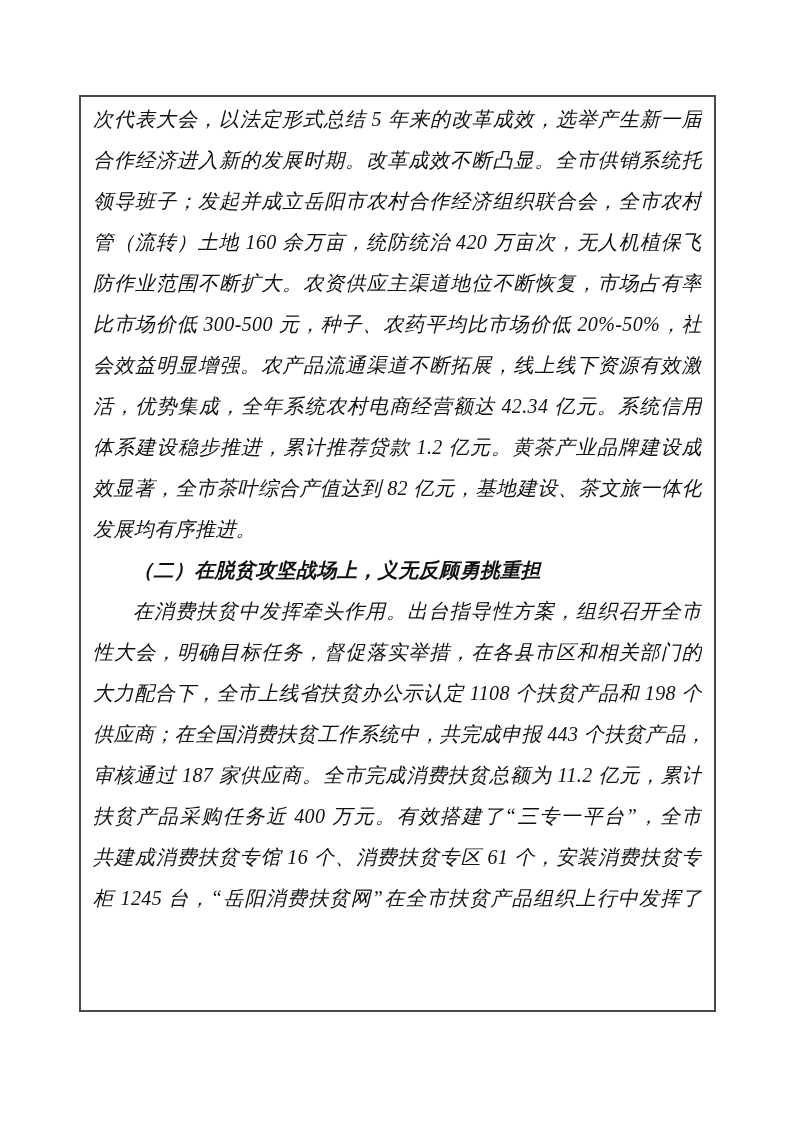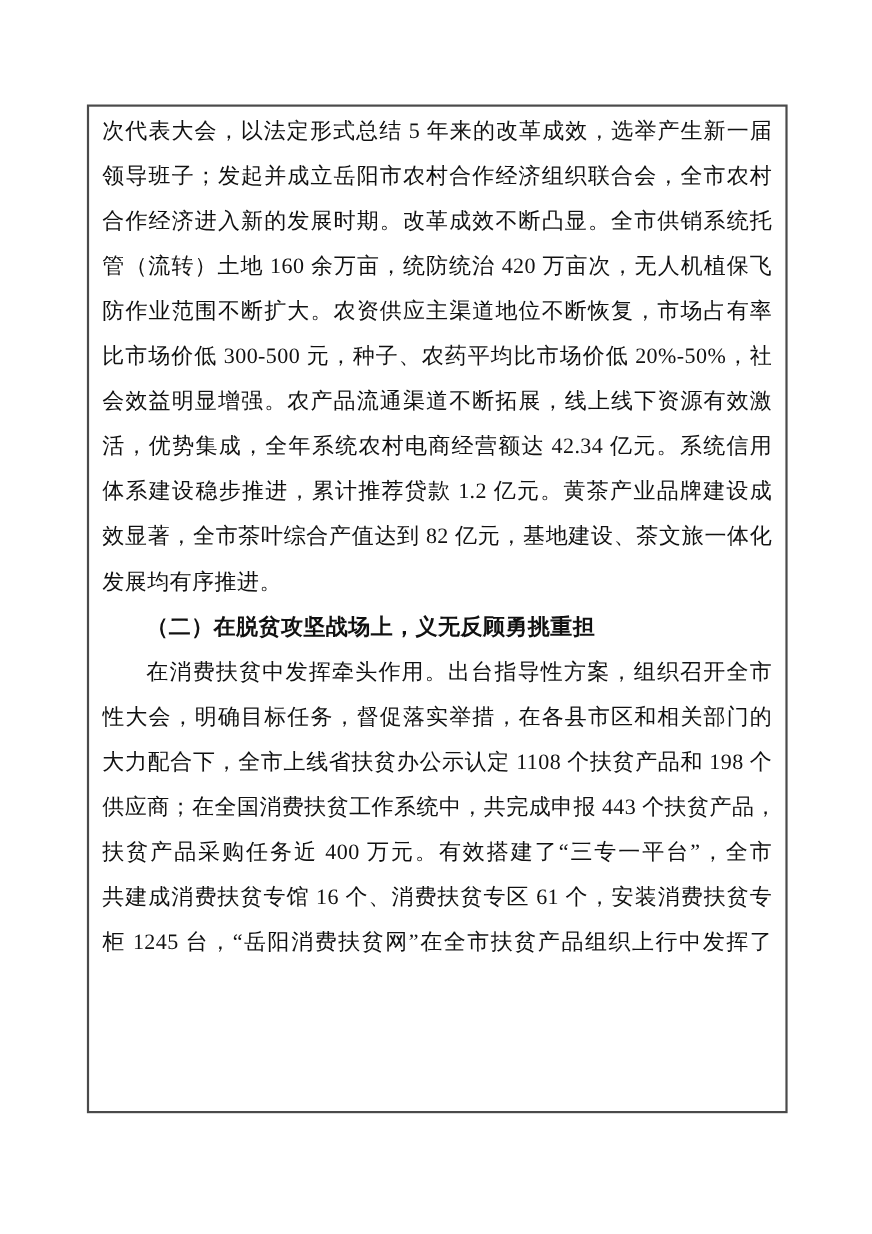"次代表大会，以法定形式总结 5 年来的改革成效，选举产生新一届" * { font-style: none -> italic }
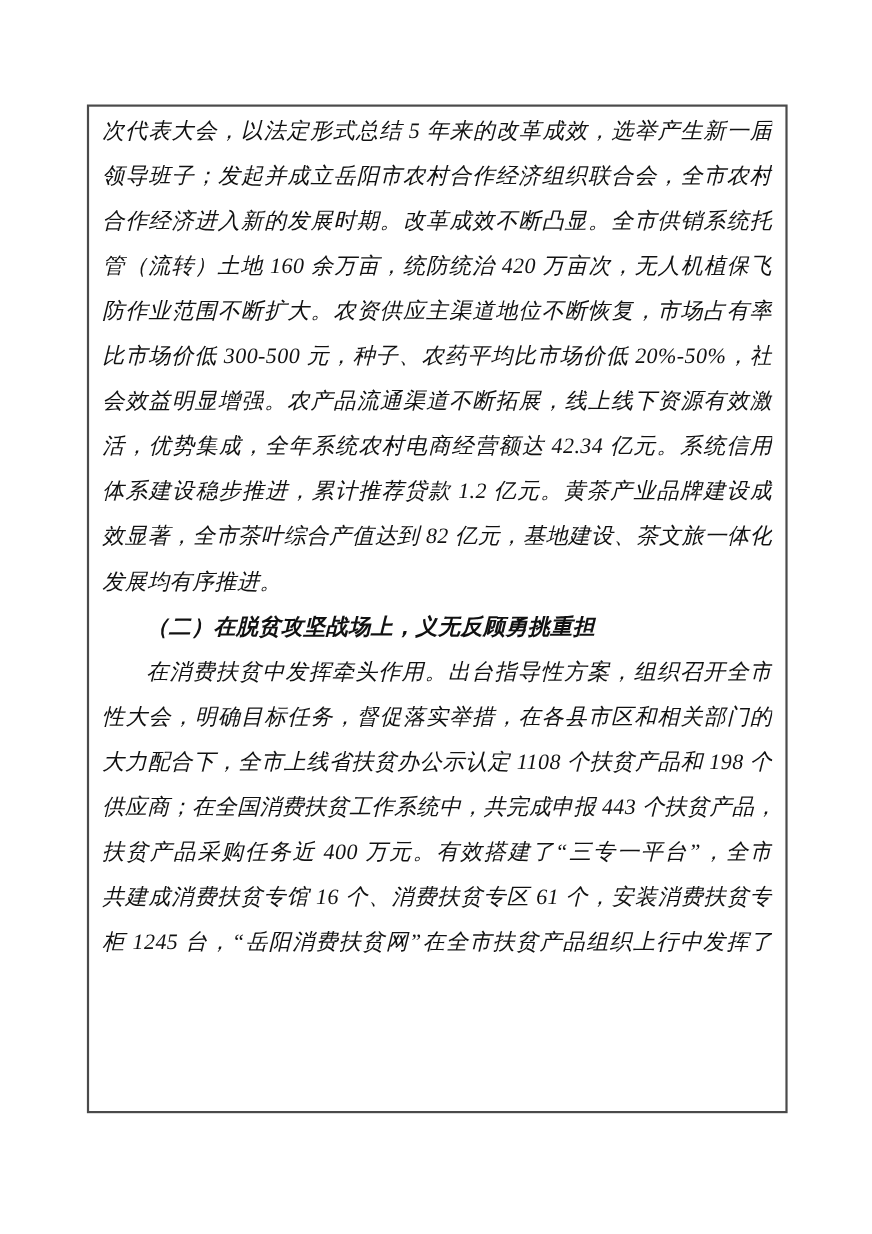"领导班子；发起并成立岳阳市农村合作经济组织联合会，全市农村" div.line { order: before "合作经济进入新的发展时期。改革成效不断凸显。全市供销系统托" -> after "合作经济进入新的发展时期。改革成效不断凸显。全市供销系统托" }
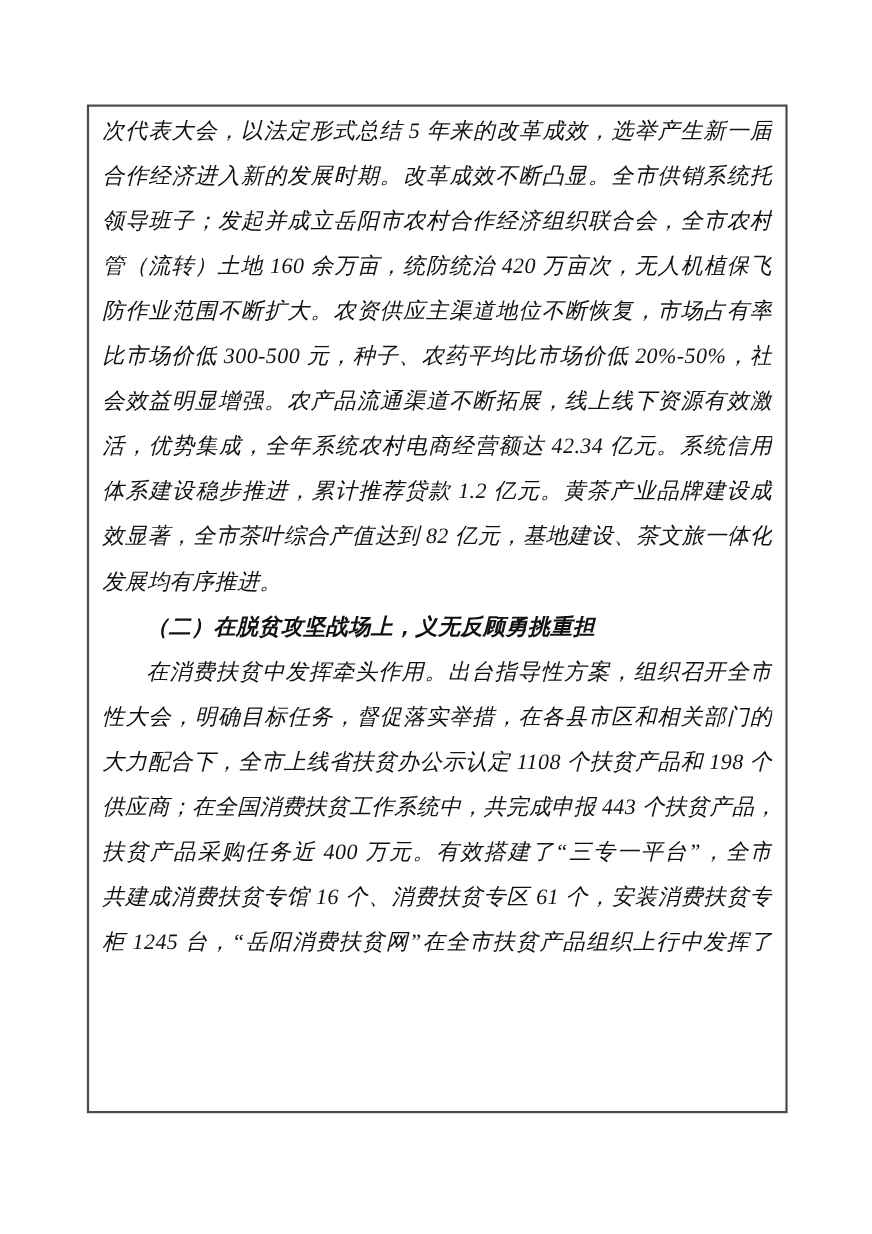"审核通过 187 家供应商。全市完成消费扶贫总额为 11.2 亿元，累计" div.line { html: none -> <div>审核通过 187 家供应商。全市完成消费扶贫总额为 11.2 亿元，累计</div> }
